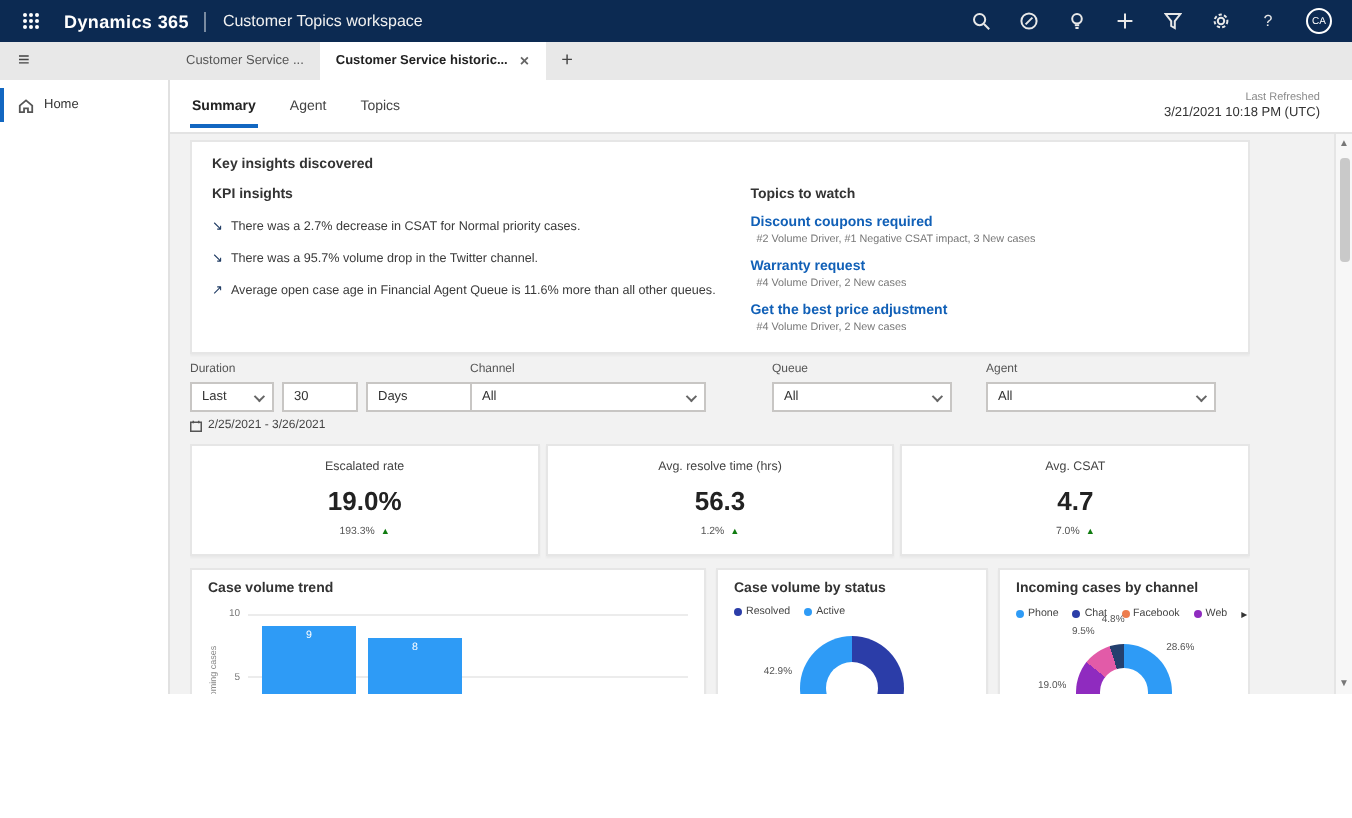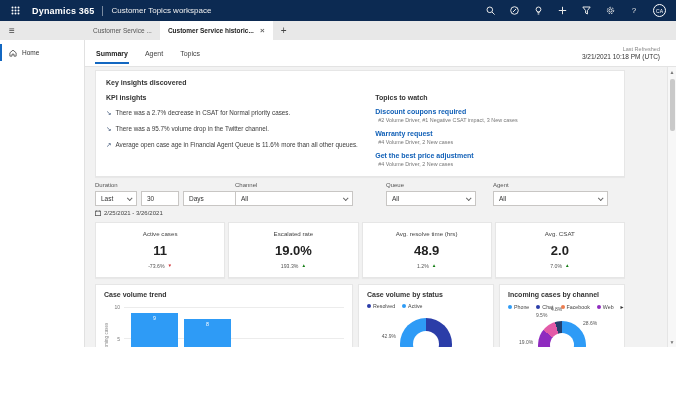"11" div.card { html: <div> <div>Active cases</div> <div>11</div> <div> <span>-73.6%</span> <span></span> </div> </div> -> none }
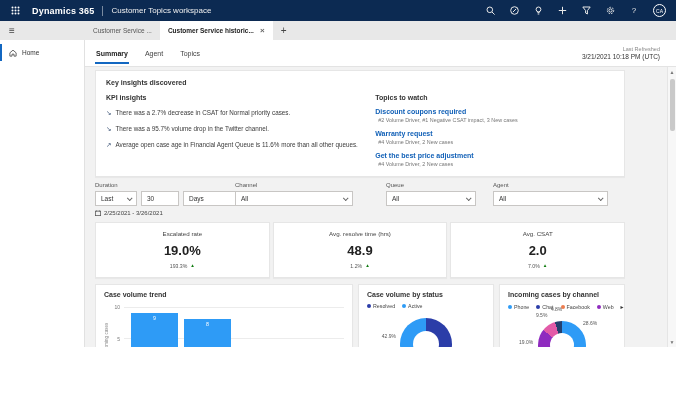"48.9" div.kpi-value { text: 48.9 -> 56.3 }
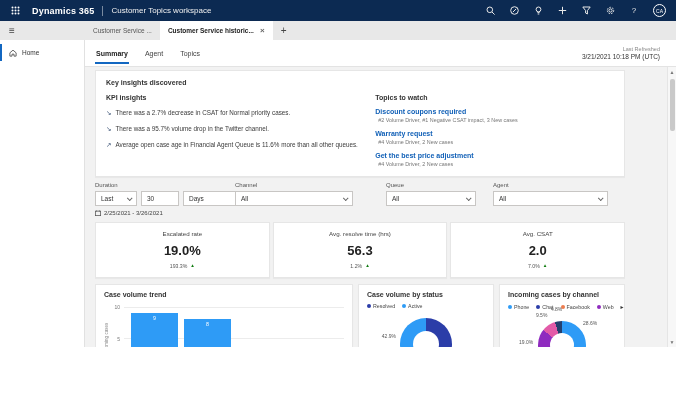"2.0" div.kpi-value { text: 2.0 -> 4.7 }
